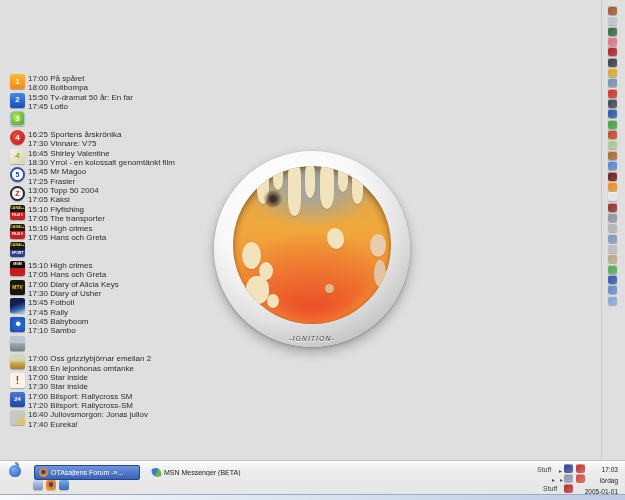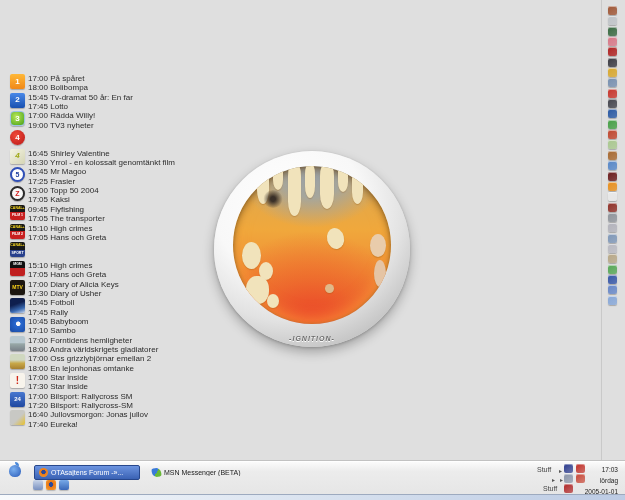"15:45 Tv-dramat 50 år: En" div { text: 15:45 -> 15:50 }
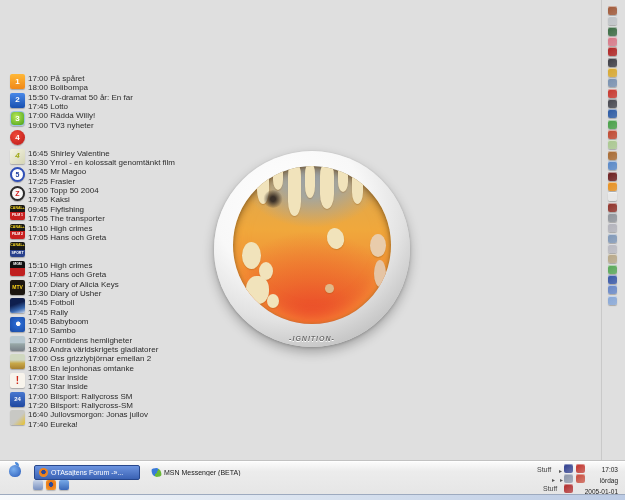"17:00 Rädda Willy!" div.ch-lines { html: <div> <div>17:00 Rädda Willy!</div> <div>19:00 TV3 nyheter</div> </div> -> none }
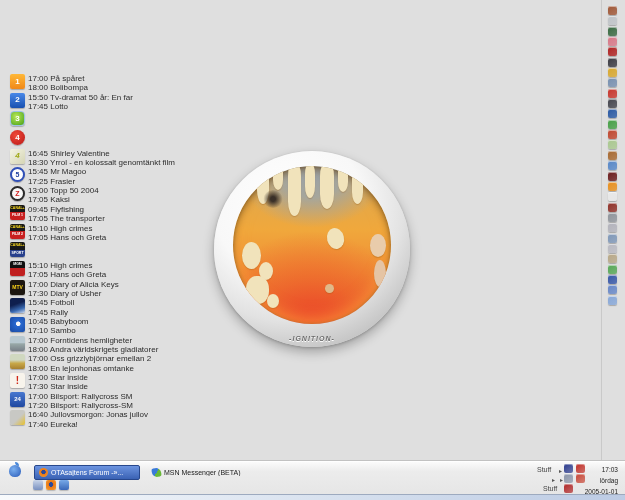"16:25 Sportens årskrönika" div.ch-lines { html: none -> <div> <div>16:25 Sportens årskrönika</div> <div>17:30 Vinnare: V75</div> </div> }
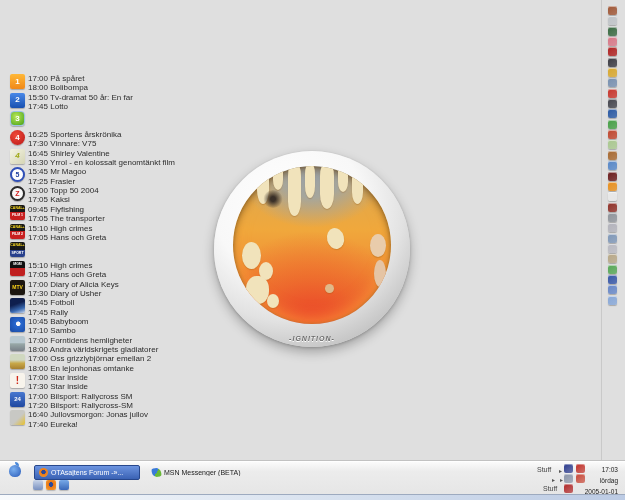"09:45 Flyfishing" div { text: 09:45 -> 15:10 }
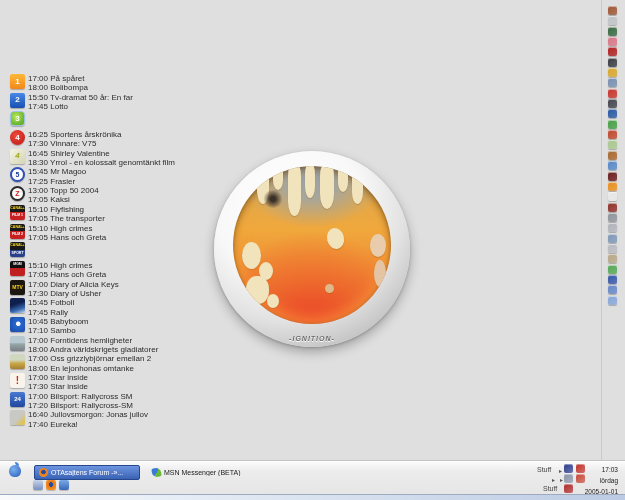"17:00 Forntidens hemligheter" div.ch-lines { html: <div> <div>17:00 Forntidens hemligheter</div> <div>18:00 Andra världskrigets gladiatorer</div> </div> -> none }
